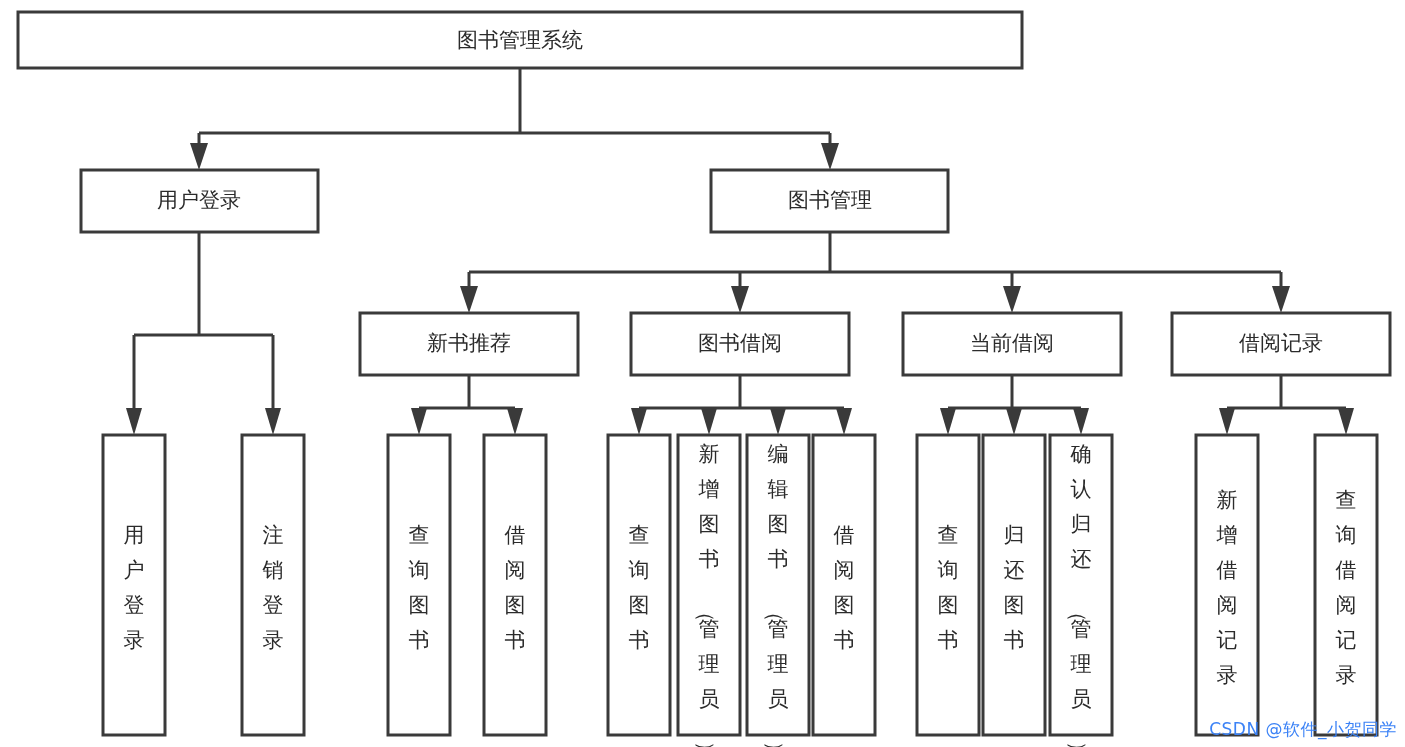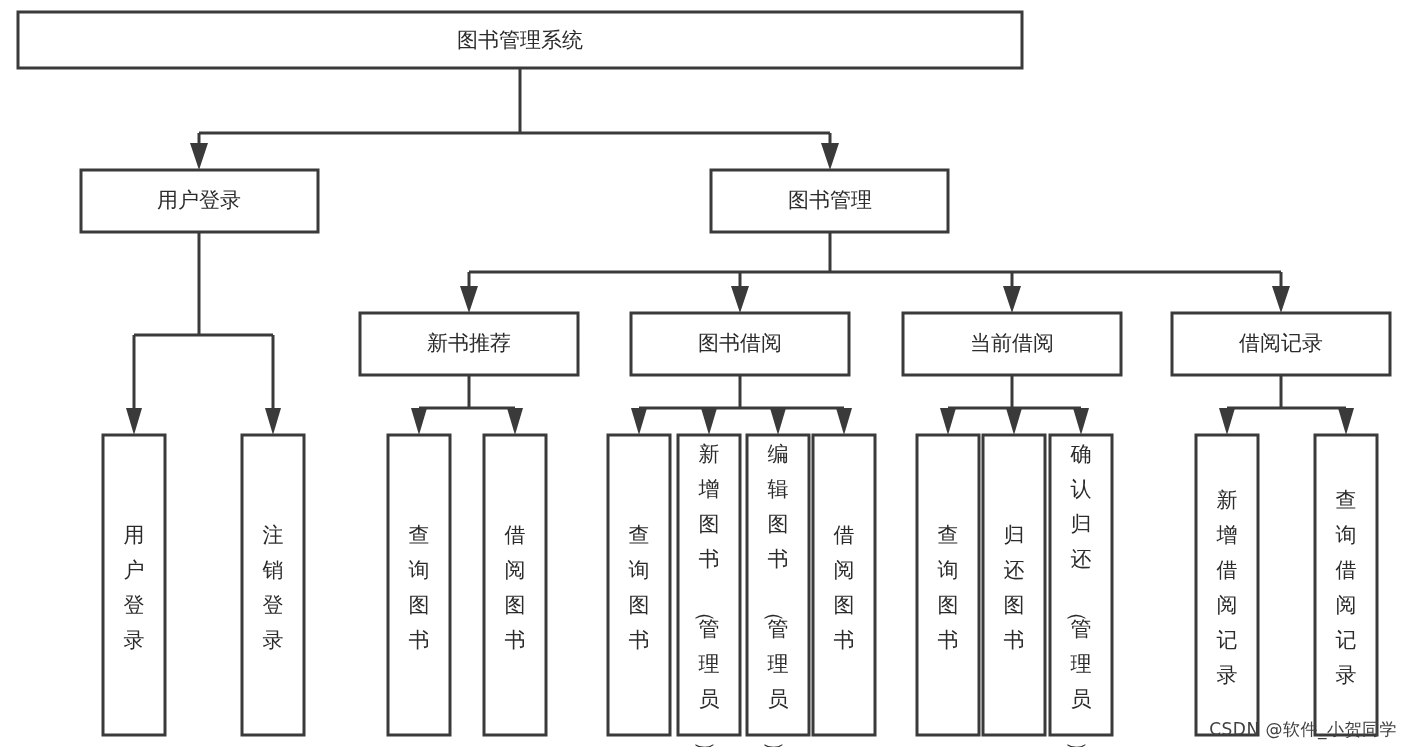"CSDN @软件_小贺同学" .watermark { color: #404040 -> #3b82f6 }
